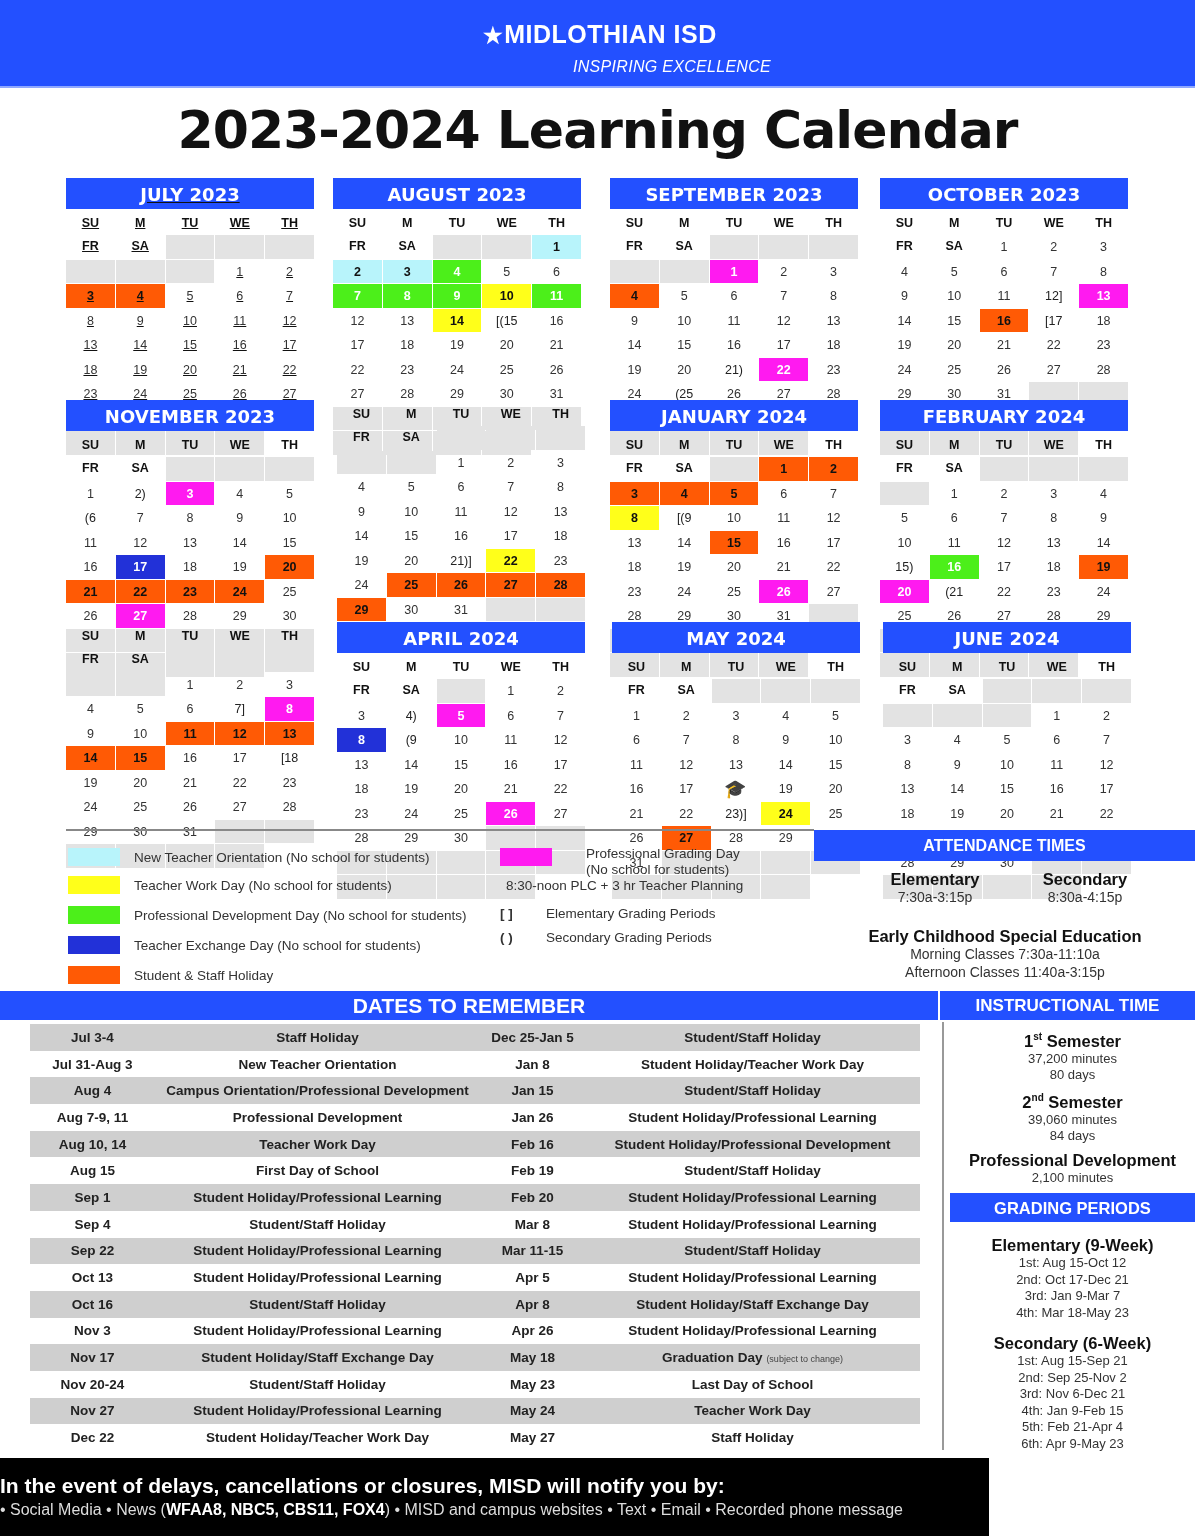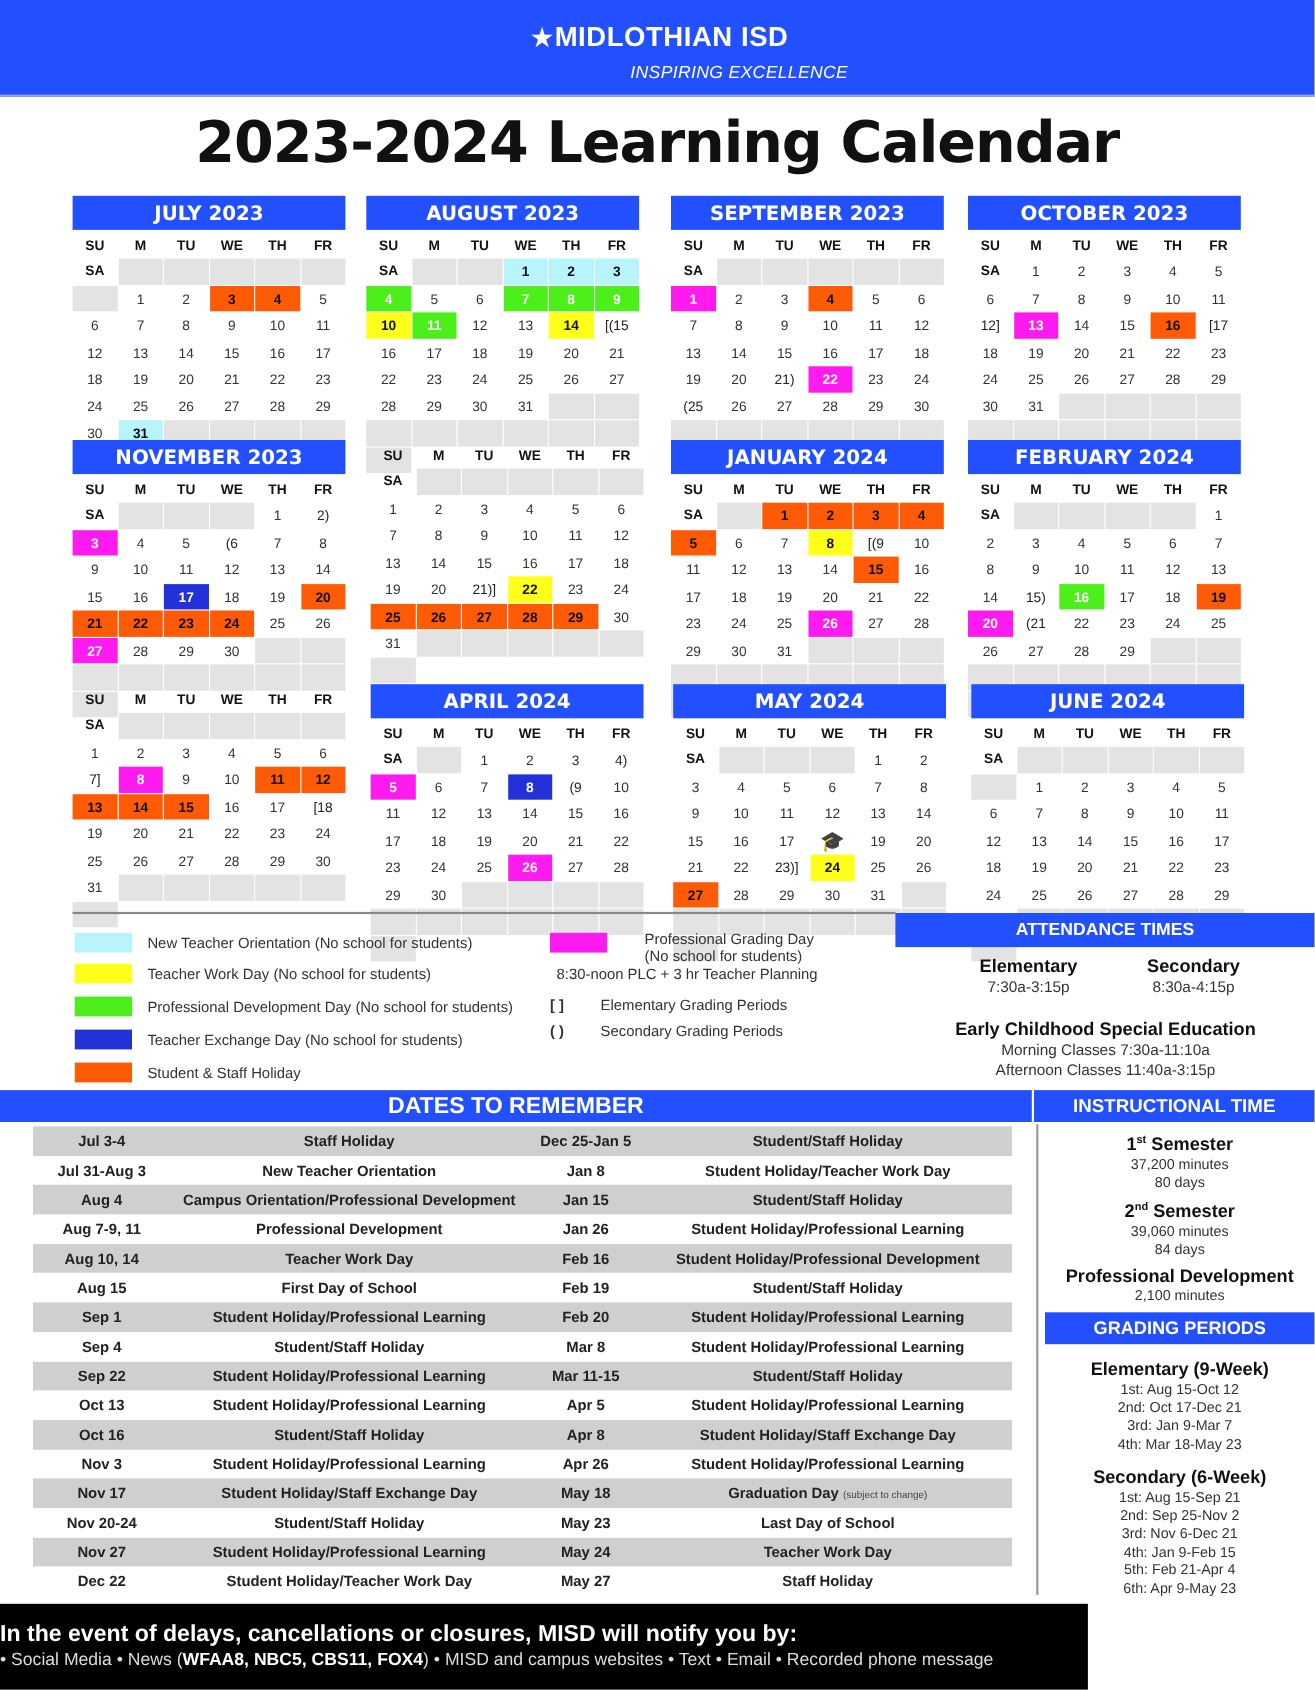"JULY 2023" div.month { text-decoration: none -> underline }
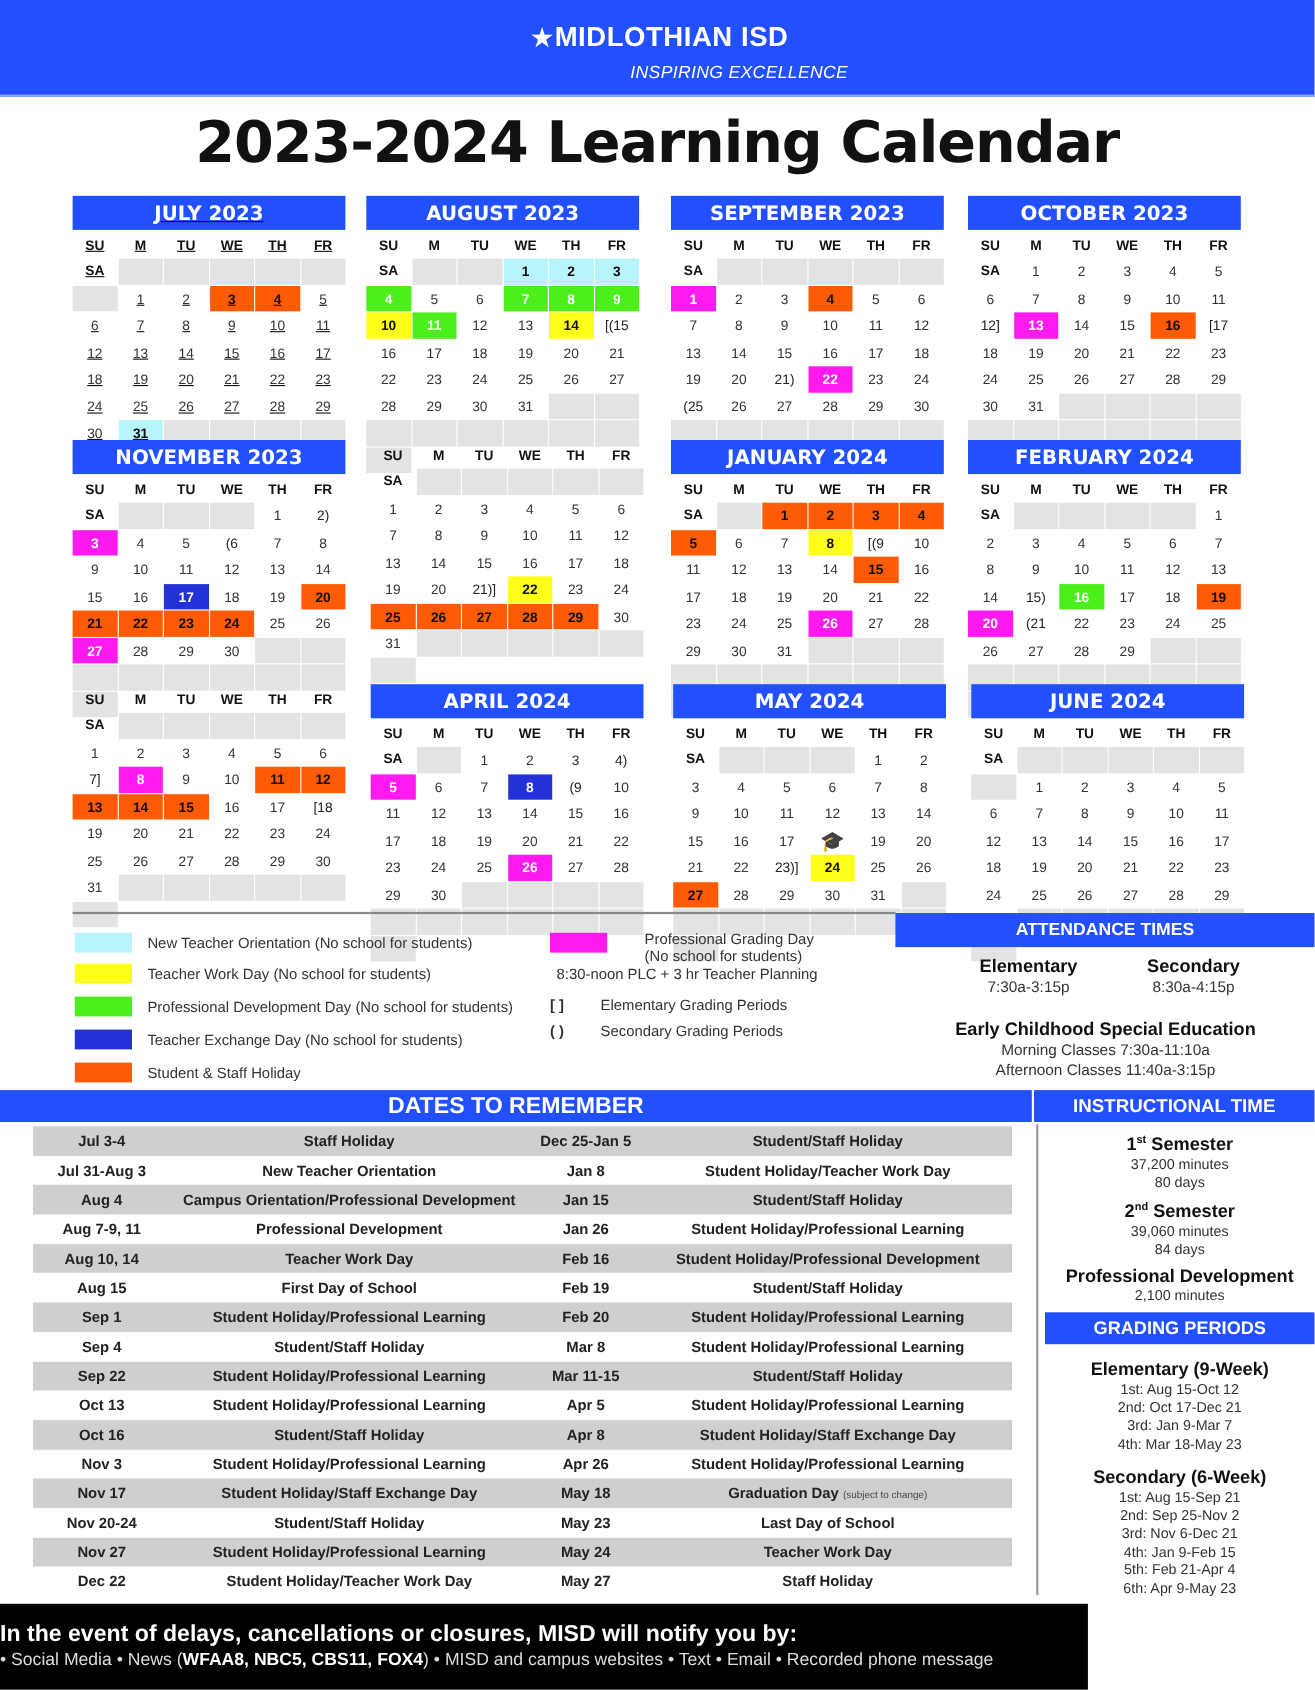"SU" .grid { grid-template-columns: repeat(6,1fr) -> repeat(5,1fr) }
